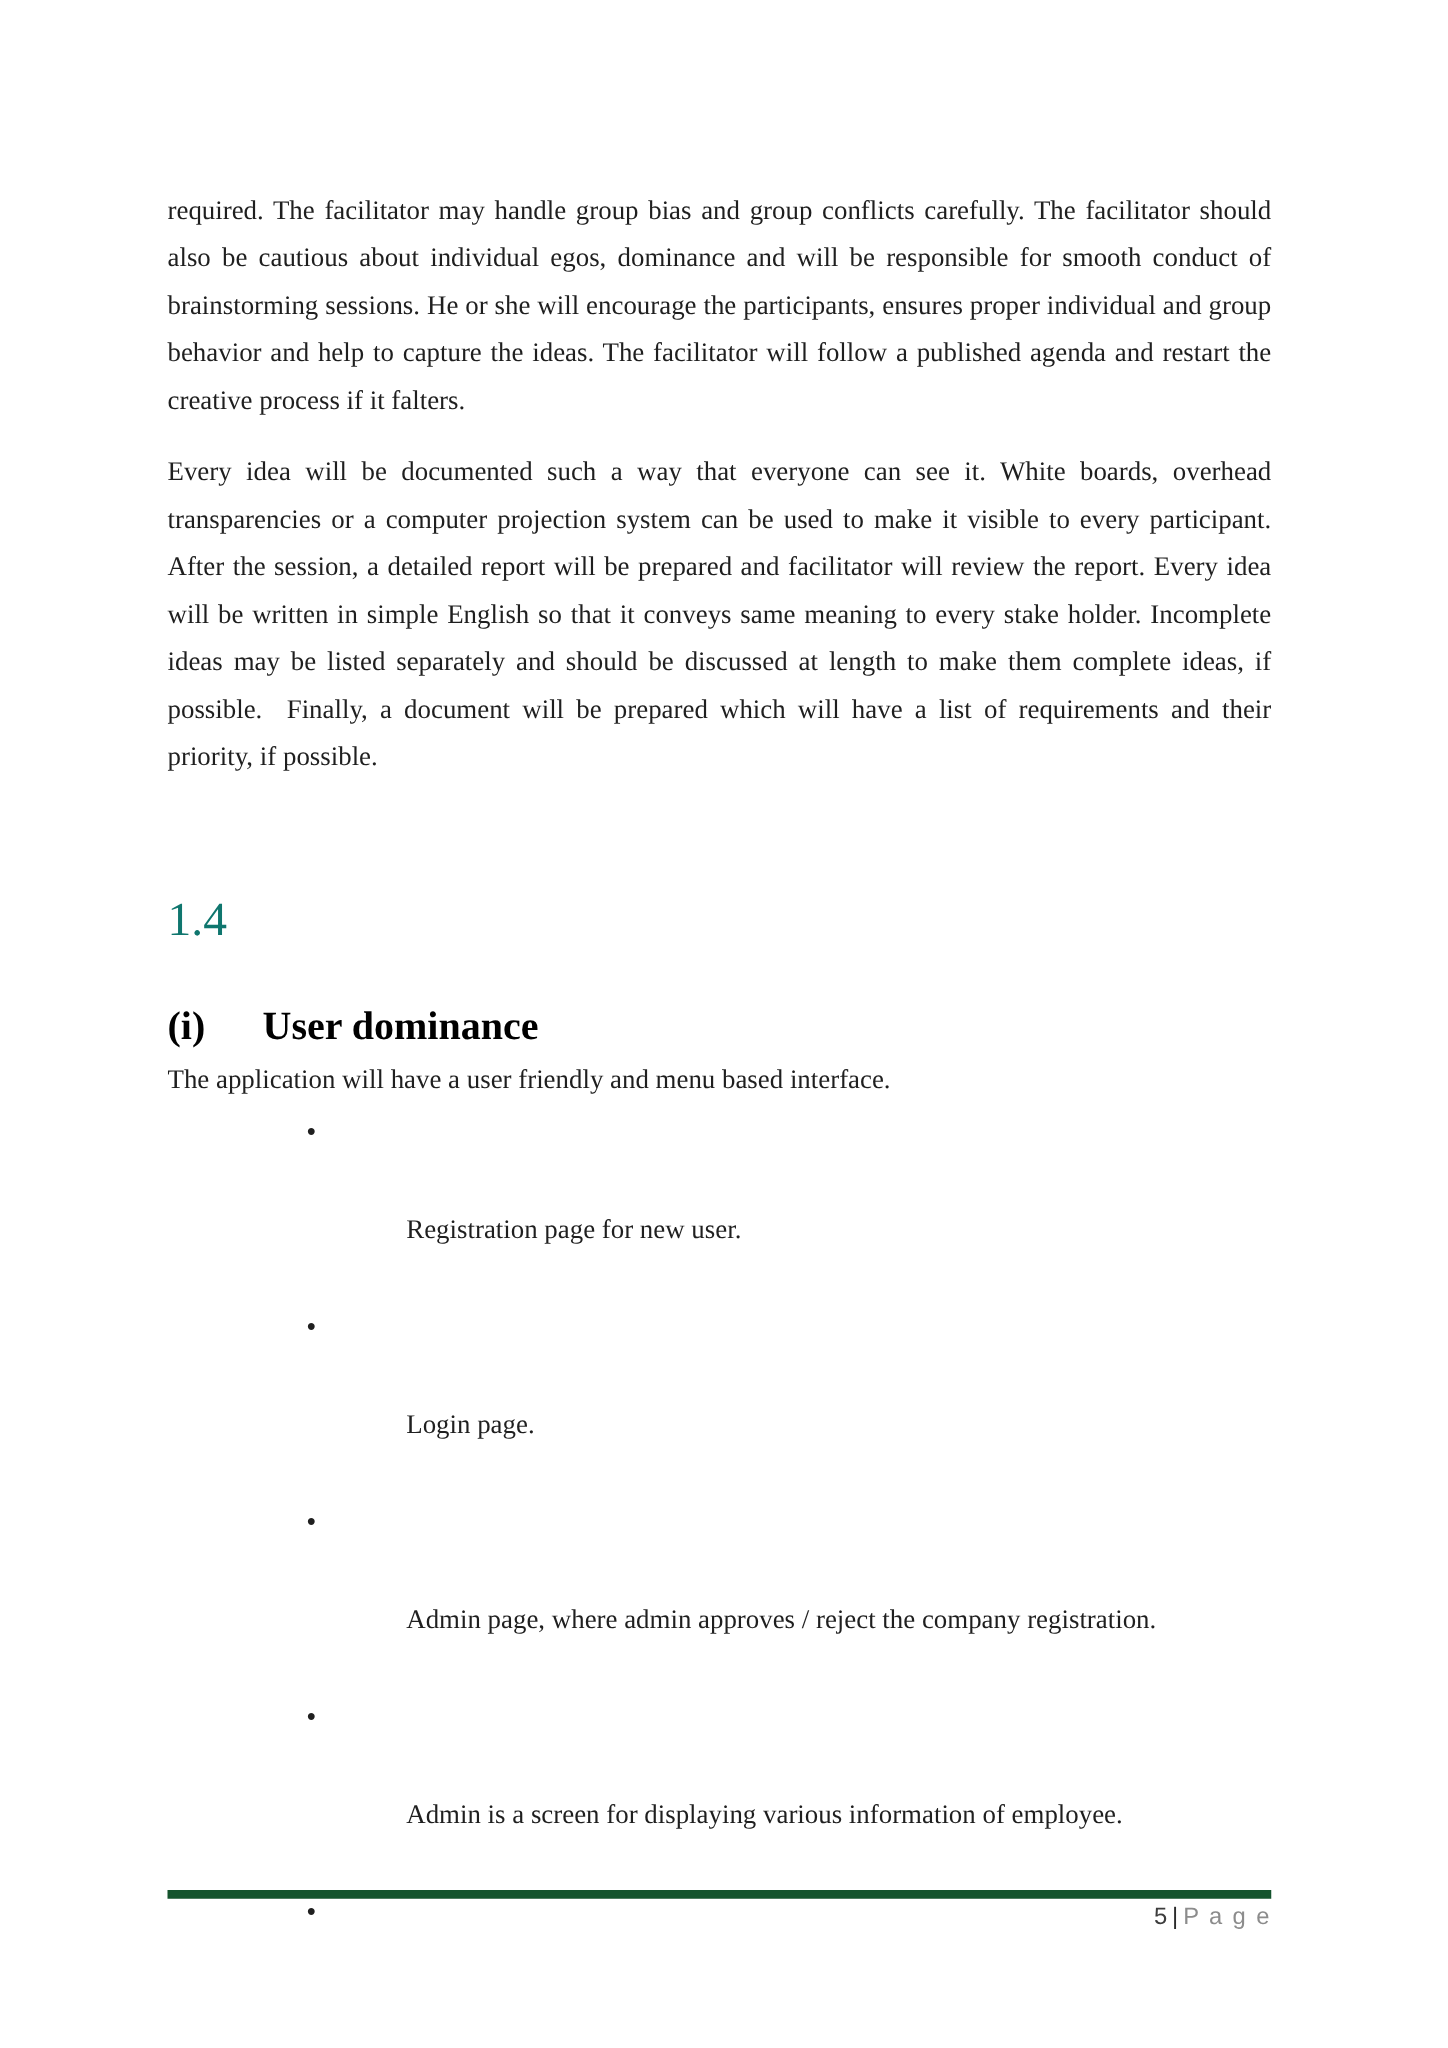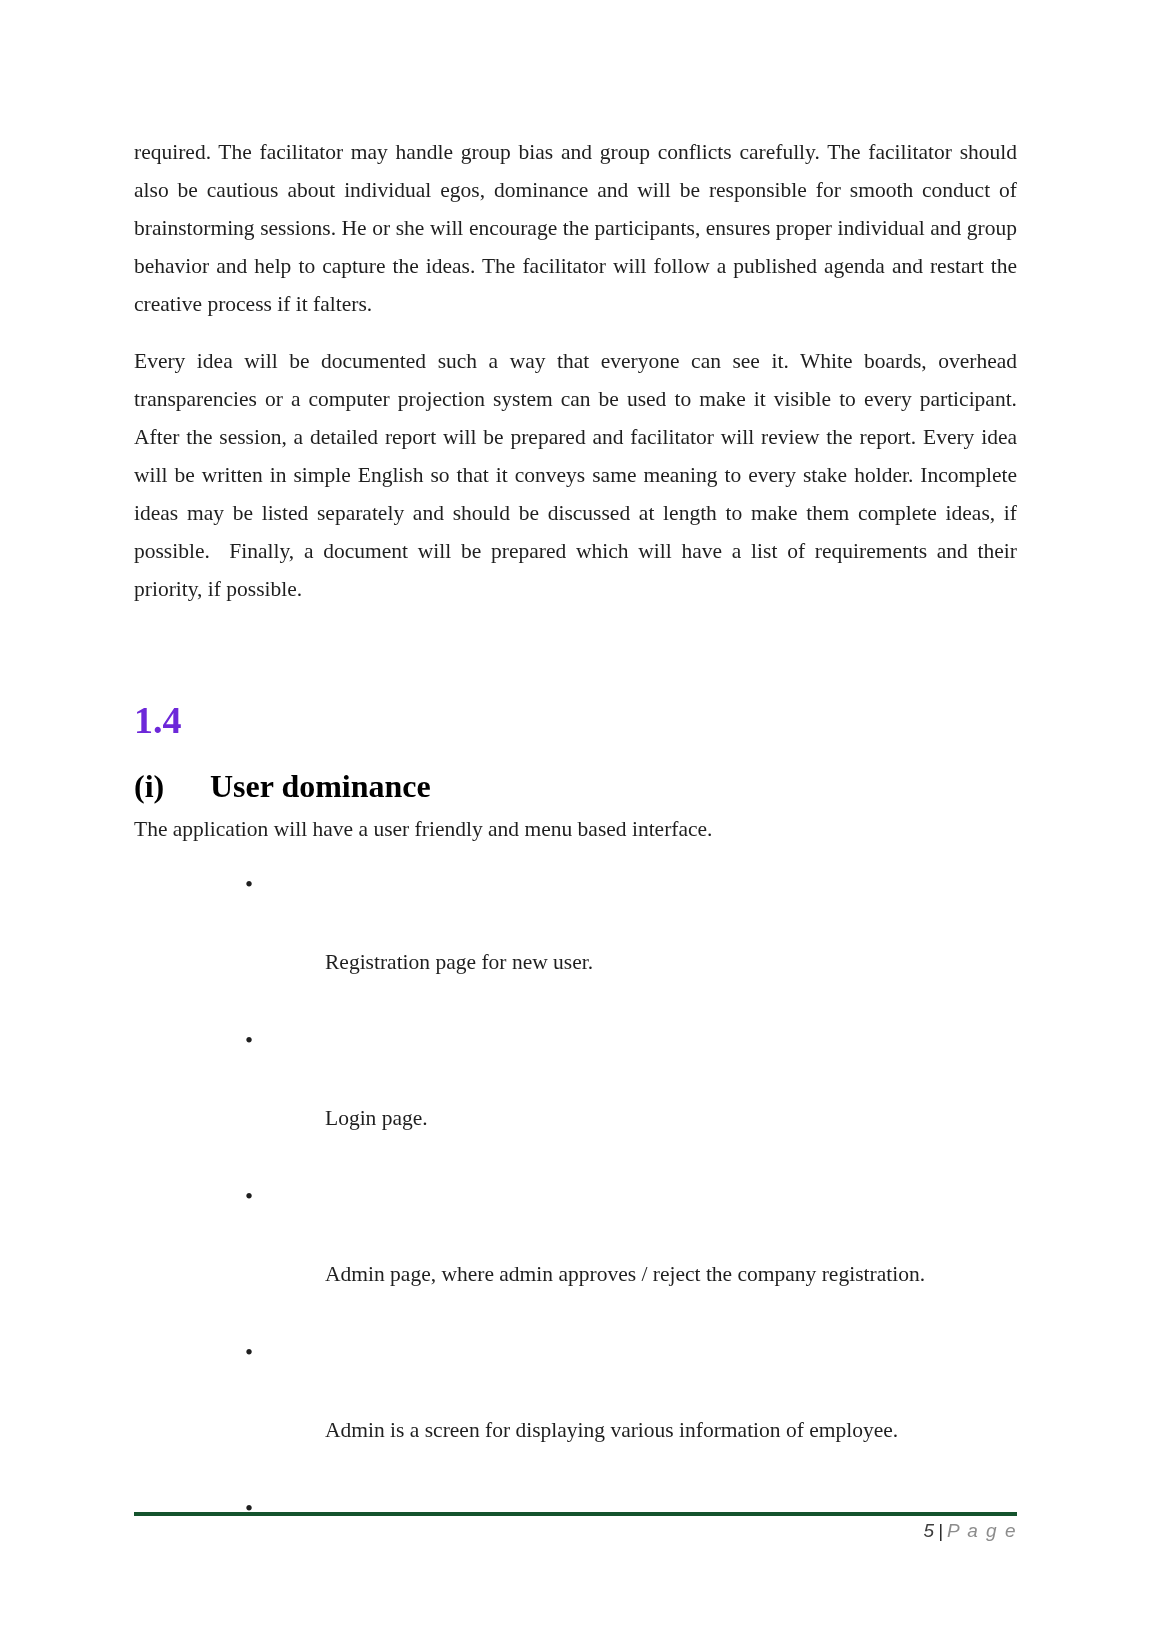"required. The facilitator may handle" .content { top: 0 -> 16px }
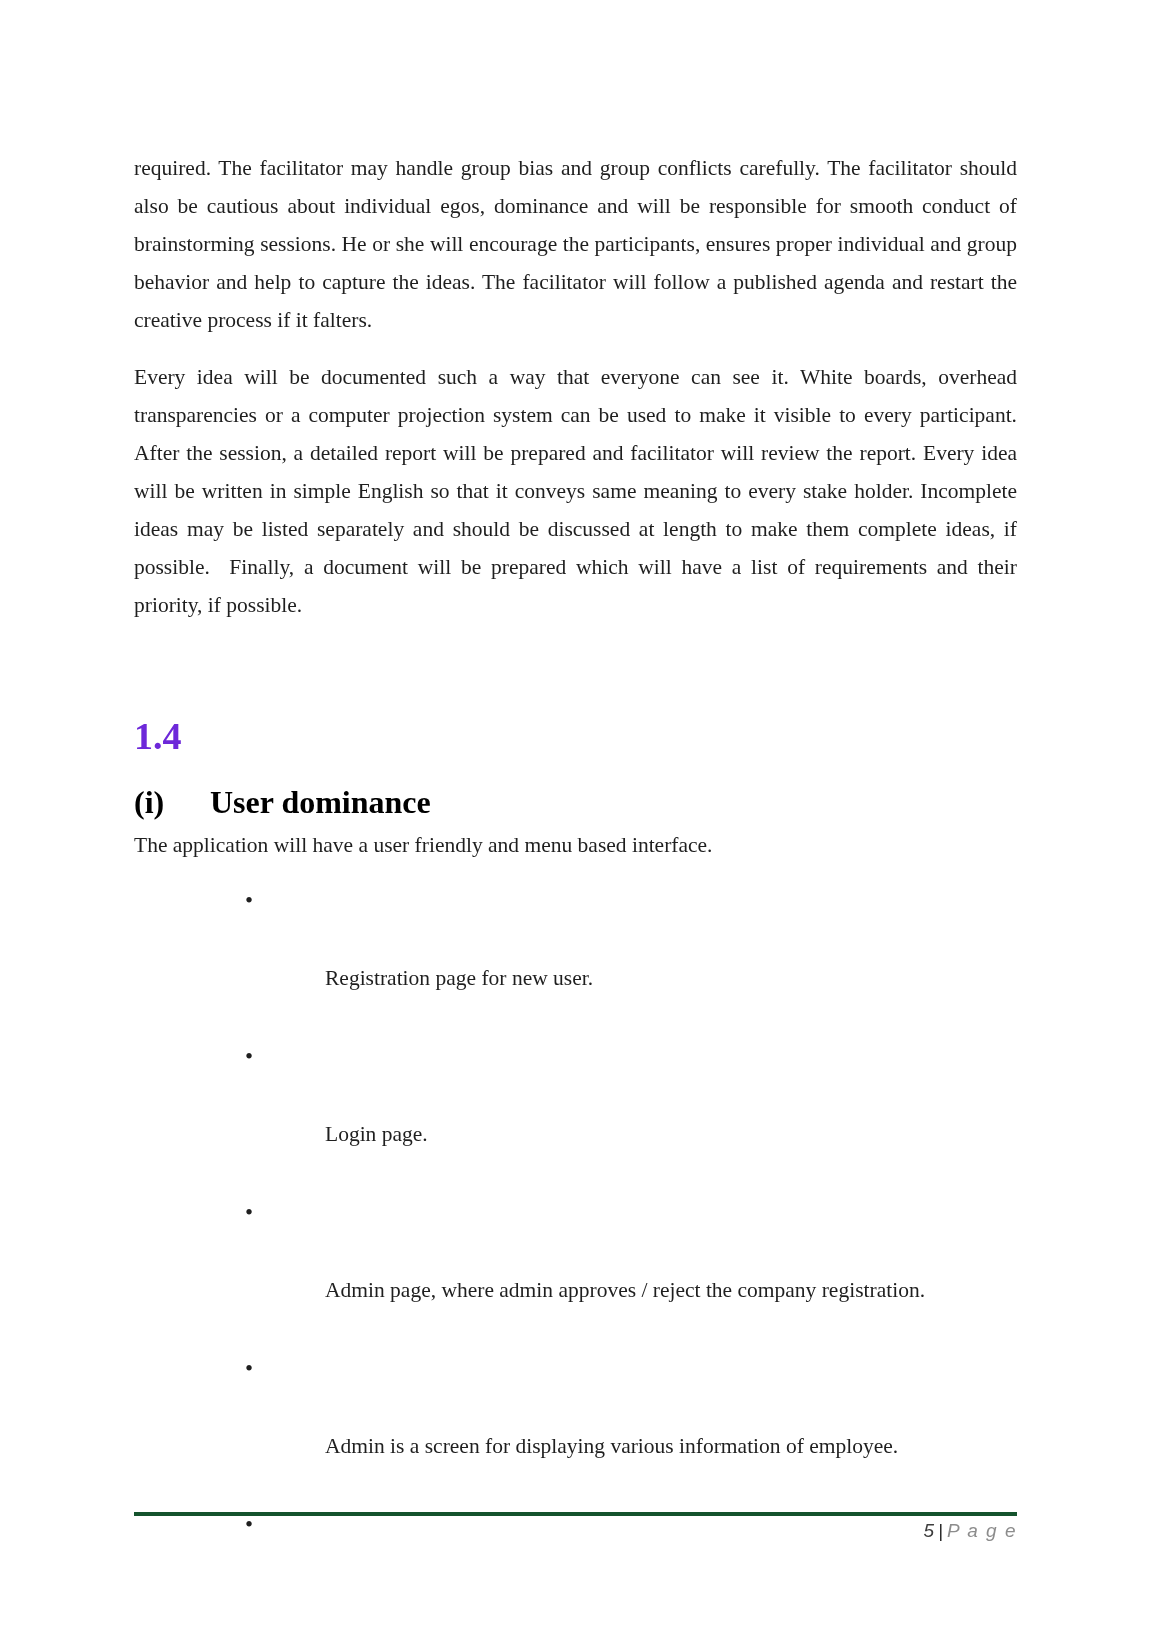"1.4" .section-heading { color: #6d28d9 -> #0f766e; flex-direction: none -> column; font-weight: bold -> normal }
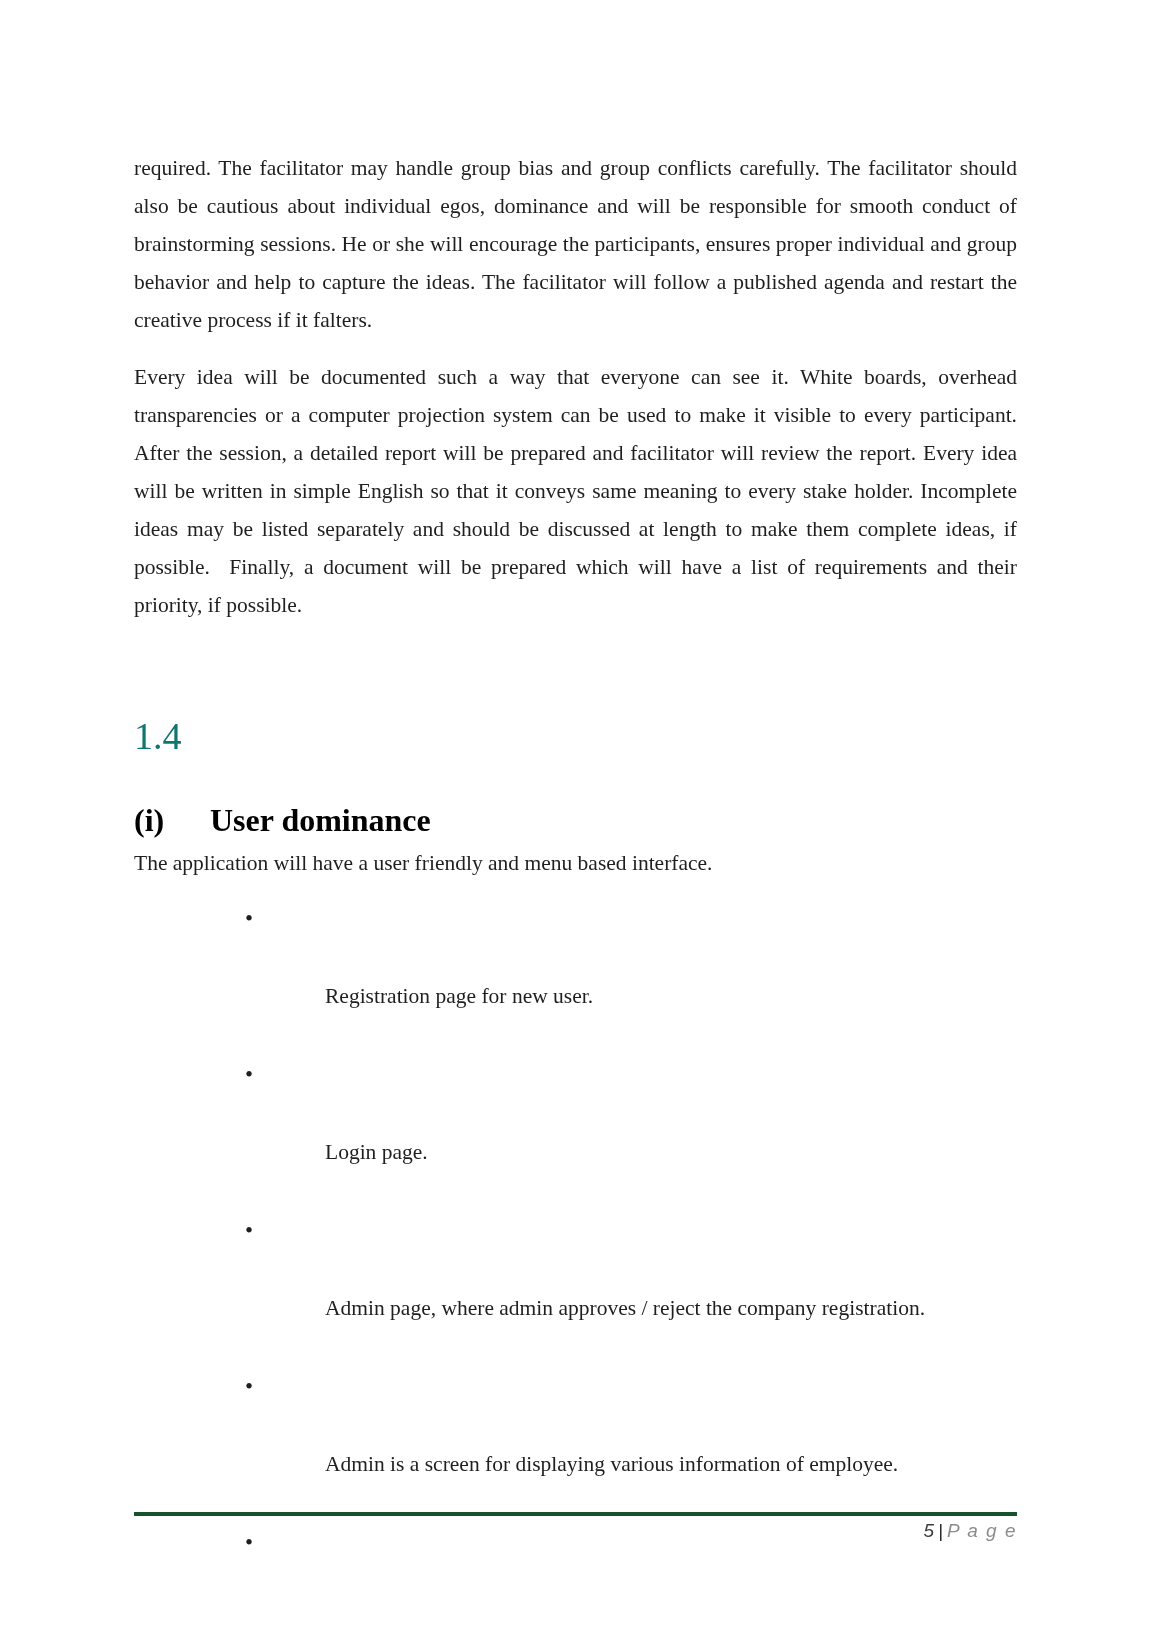"The application will have a" .intro { margin-bottom: 17px -> 4px }
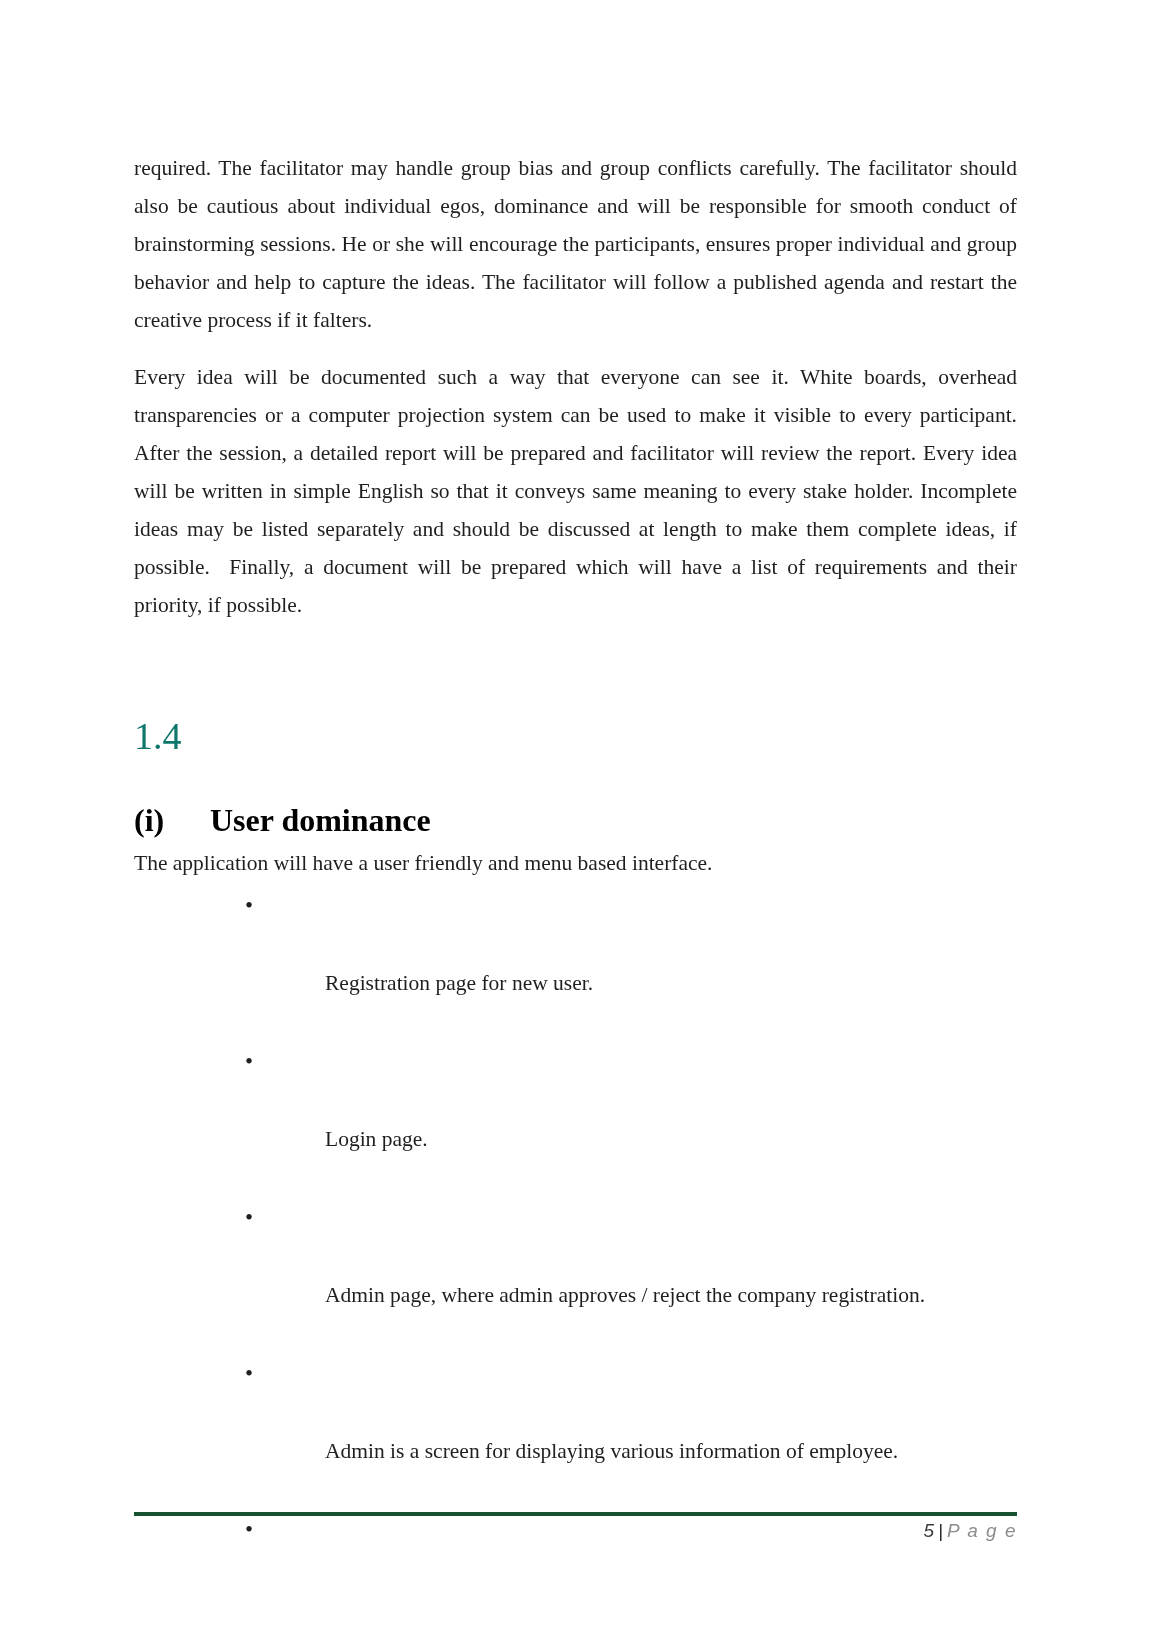"5 | P a g" .footer { border-top: 4px solid #14532d -> 7px solid #14532d; font-style: italic -> none }
